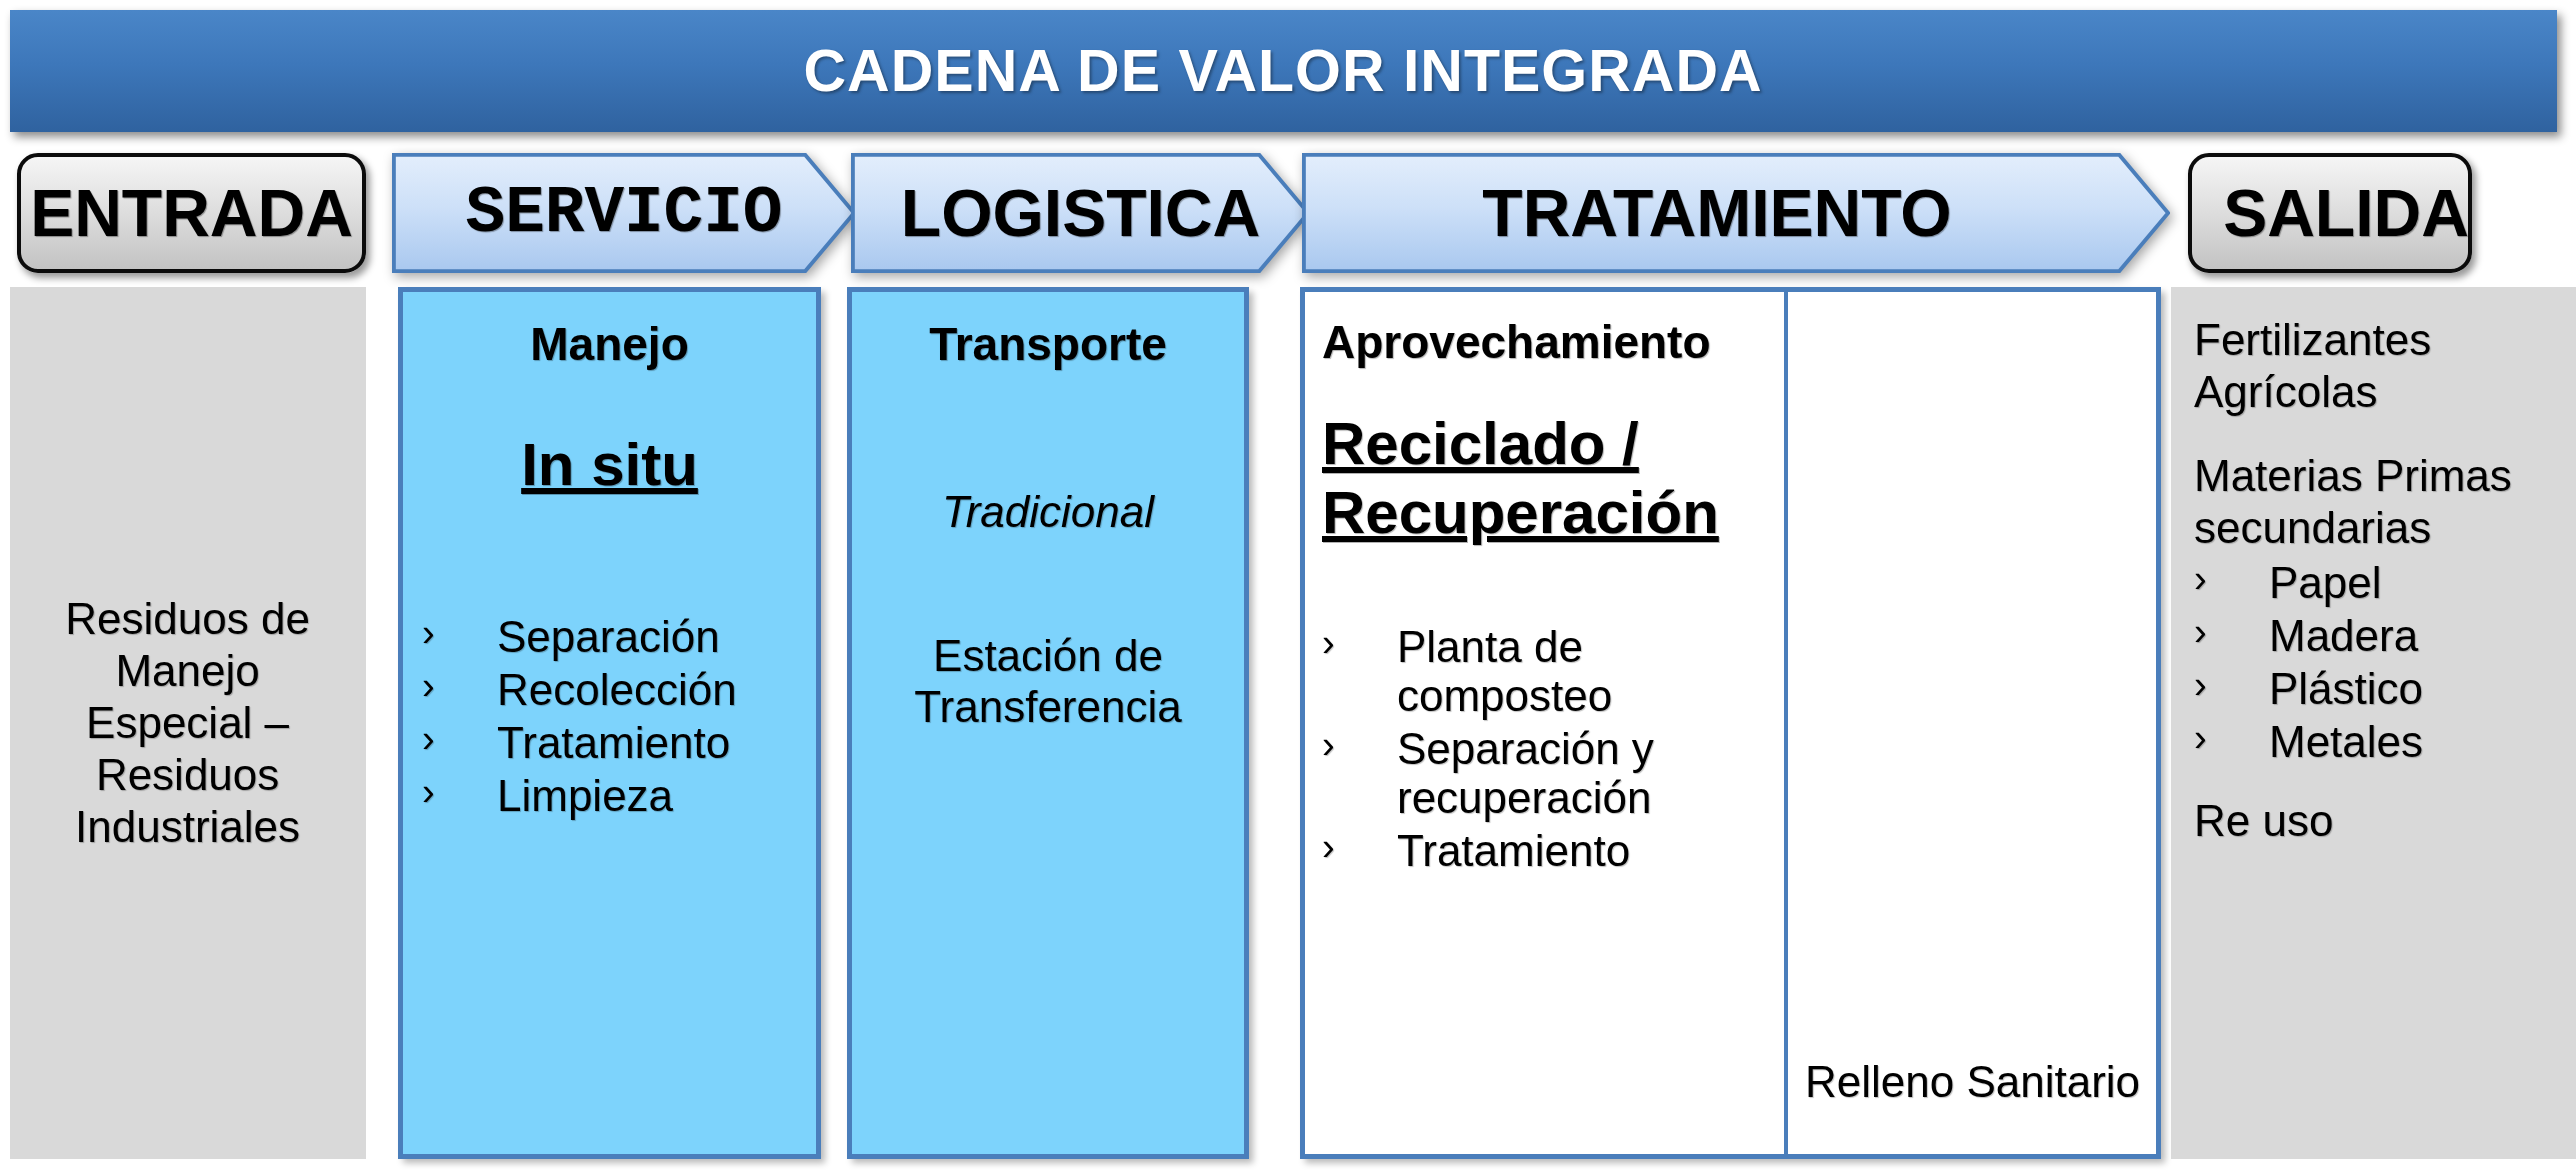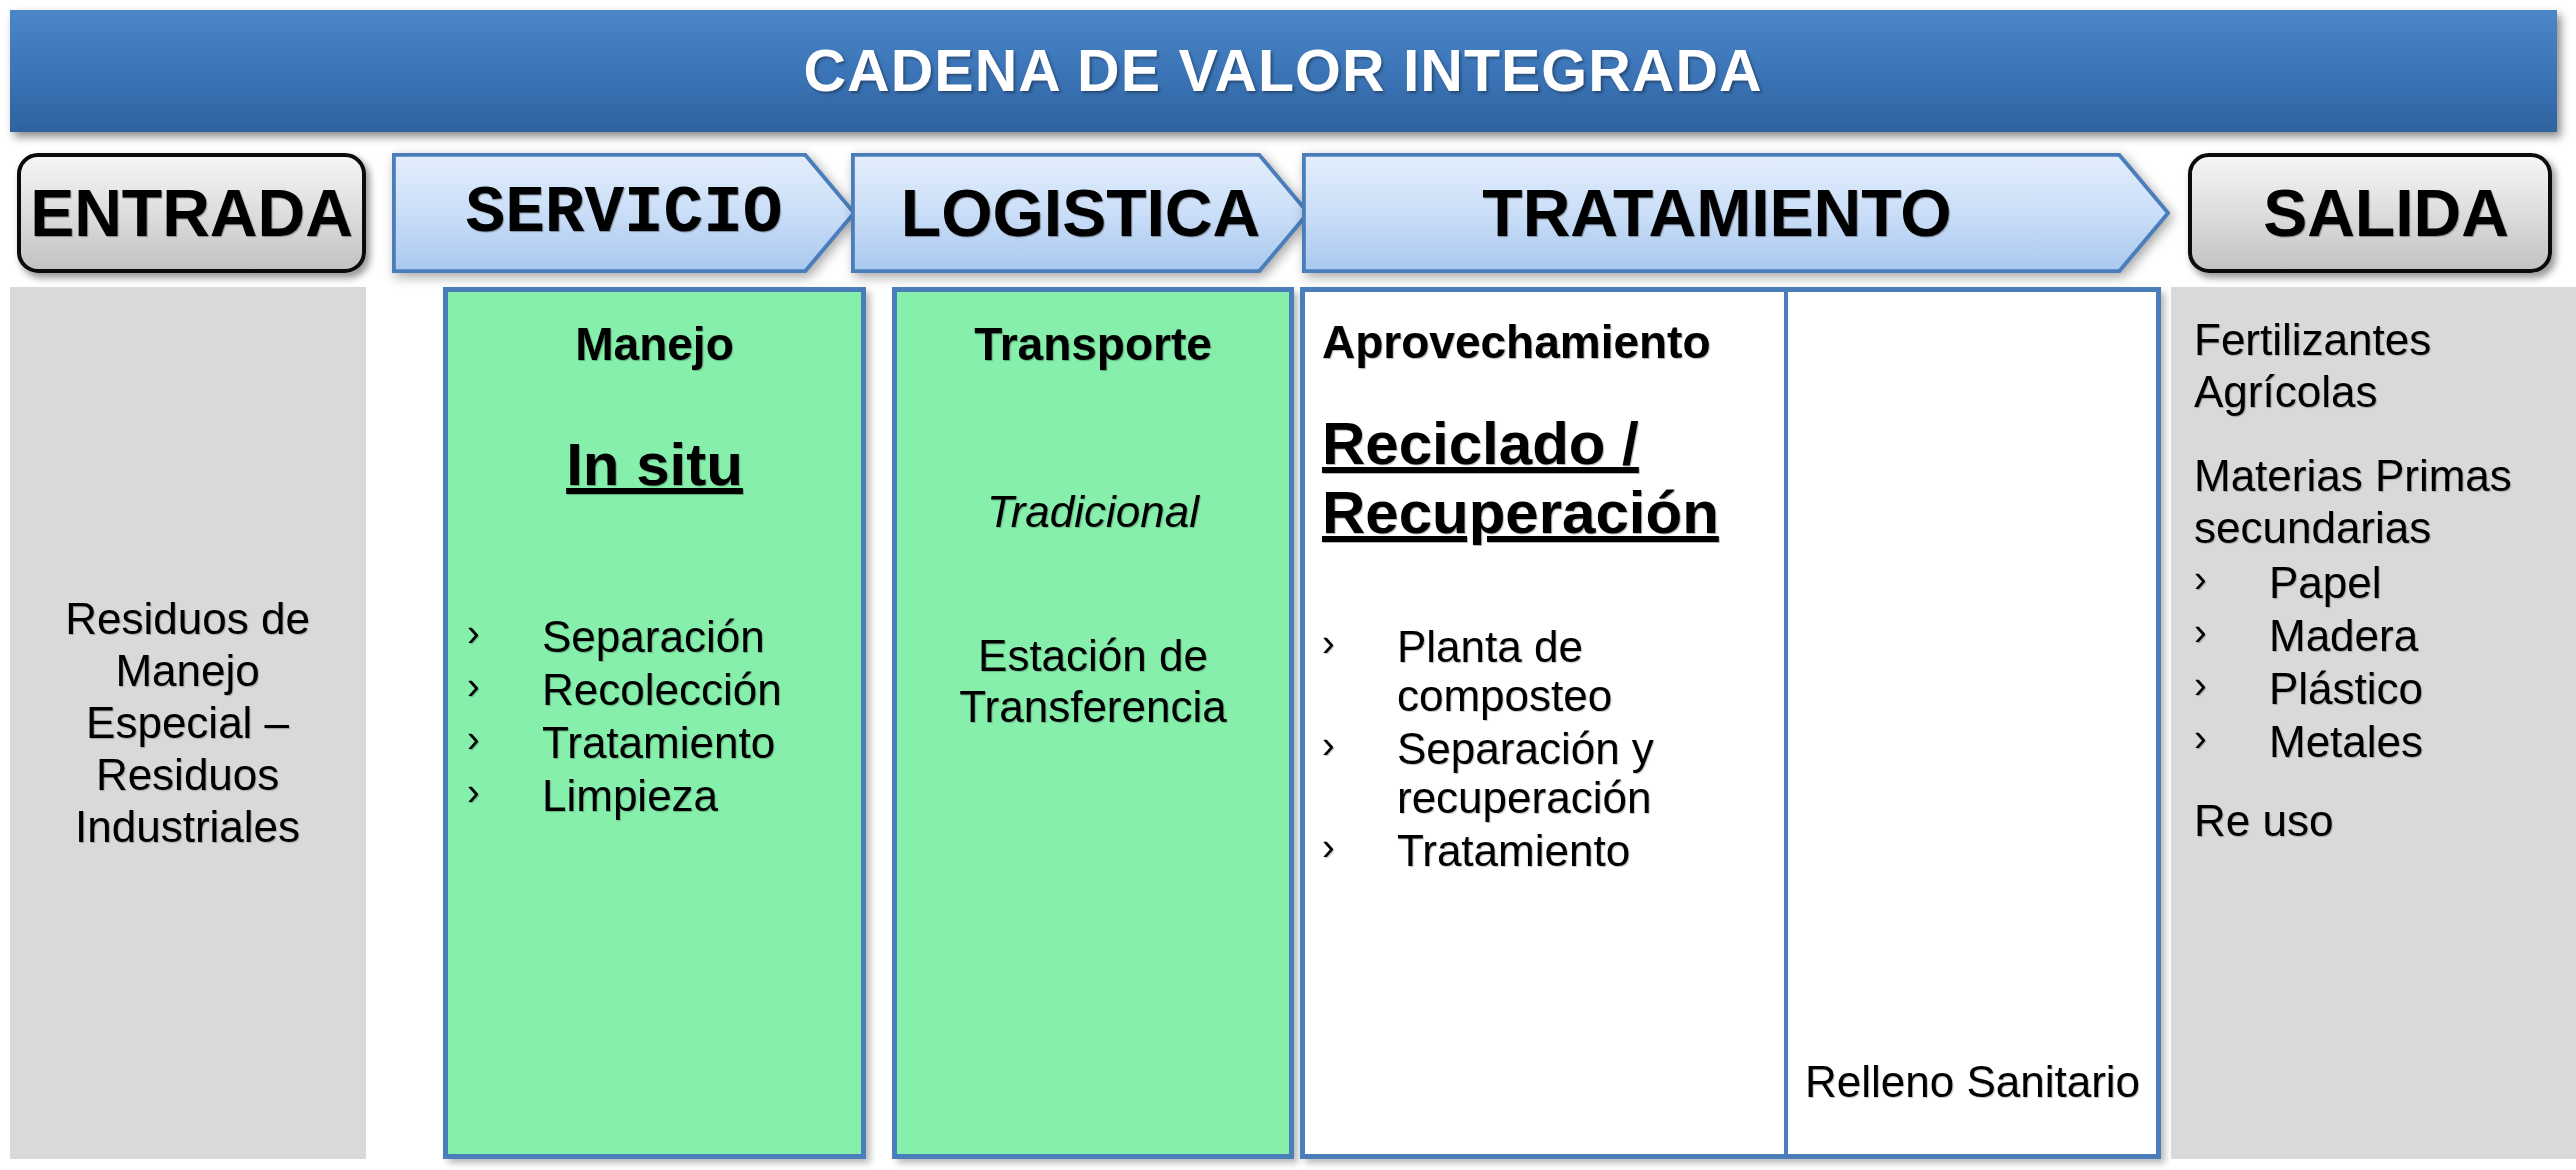"SALIDA" div.hdr { width: 364px -> 284px }
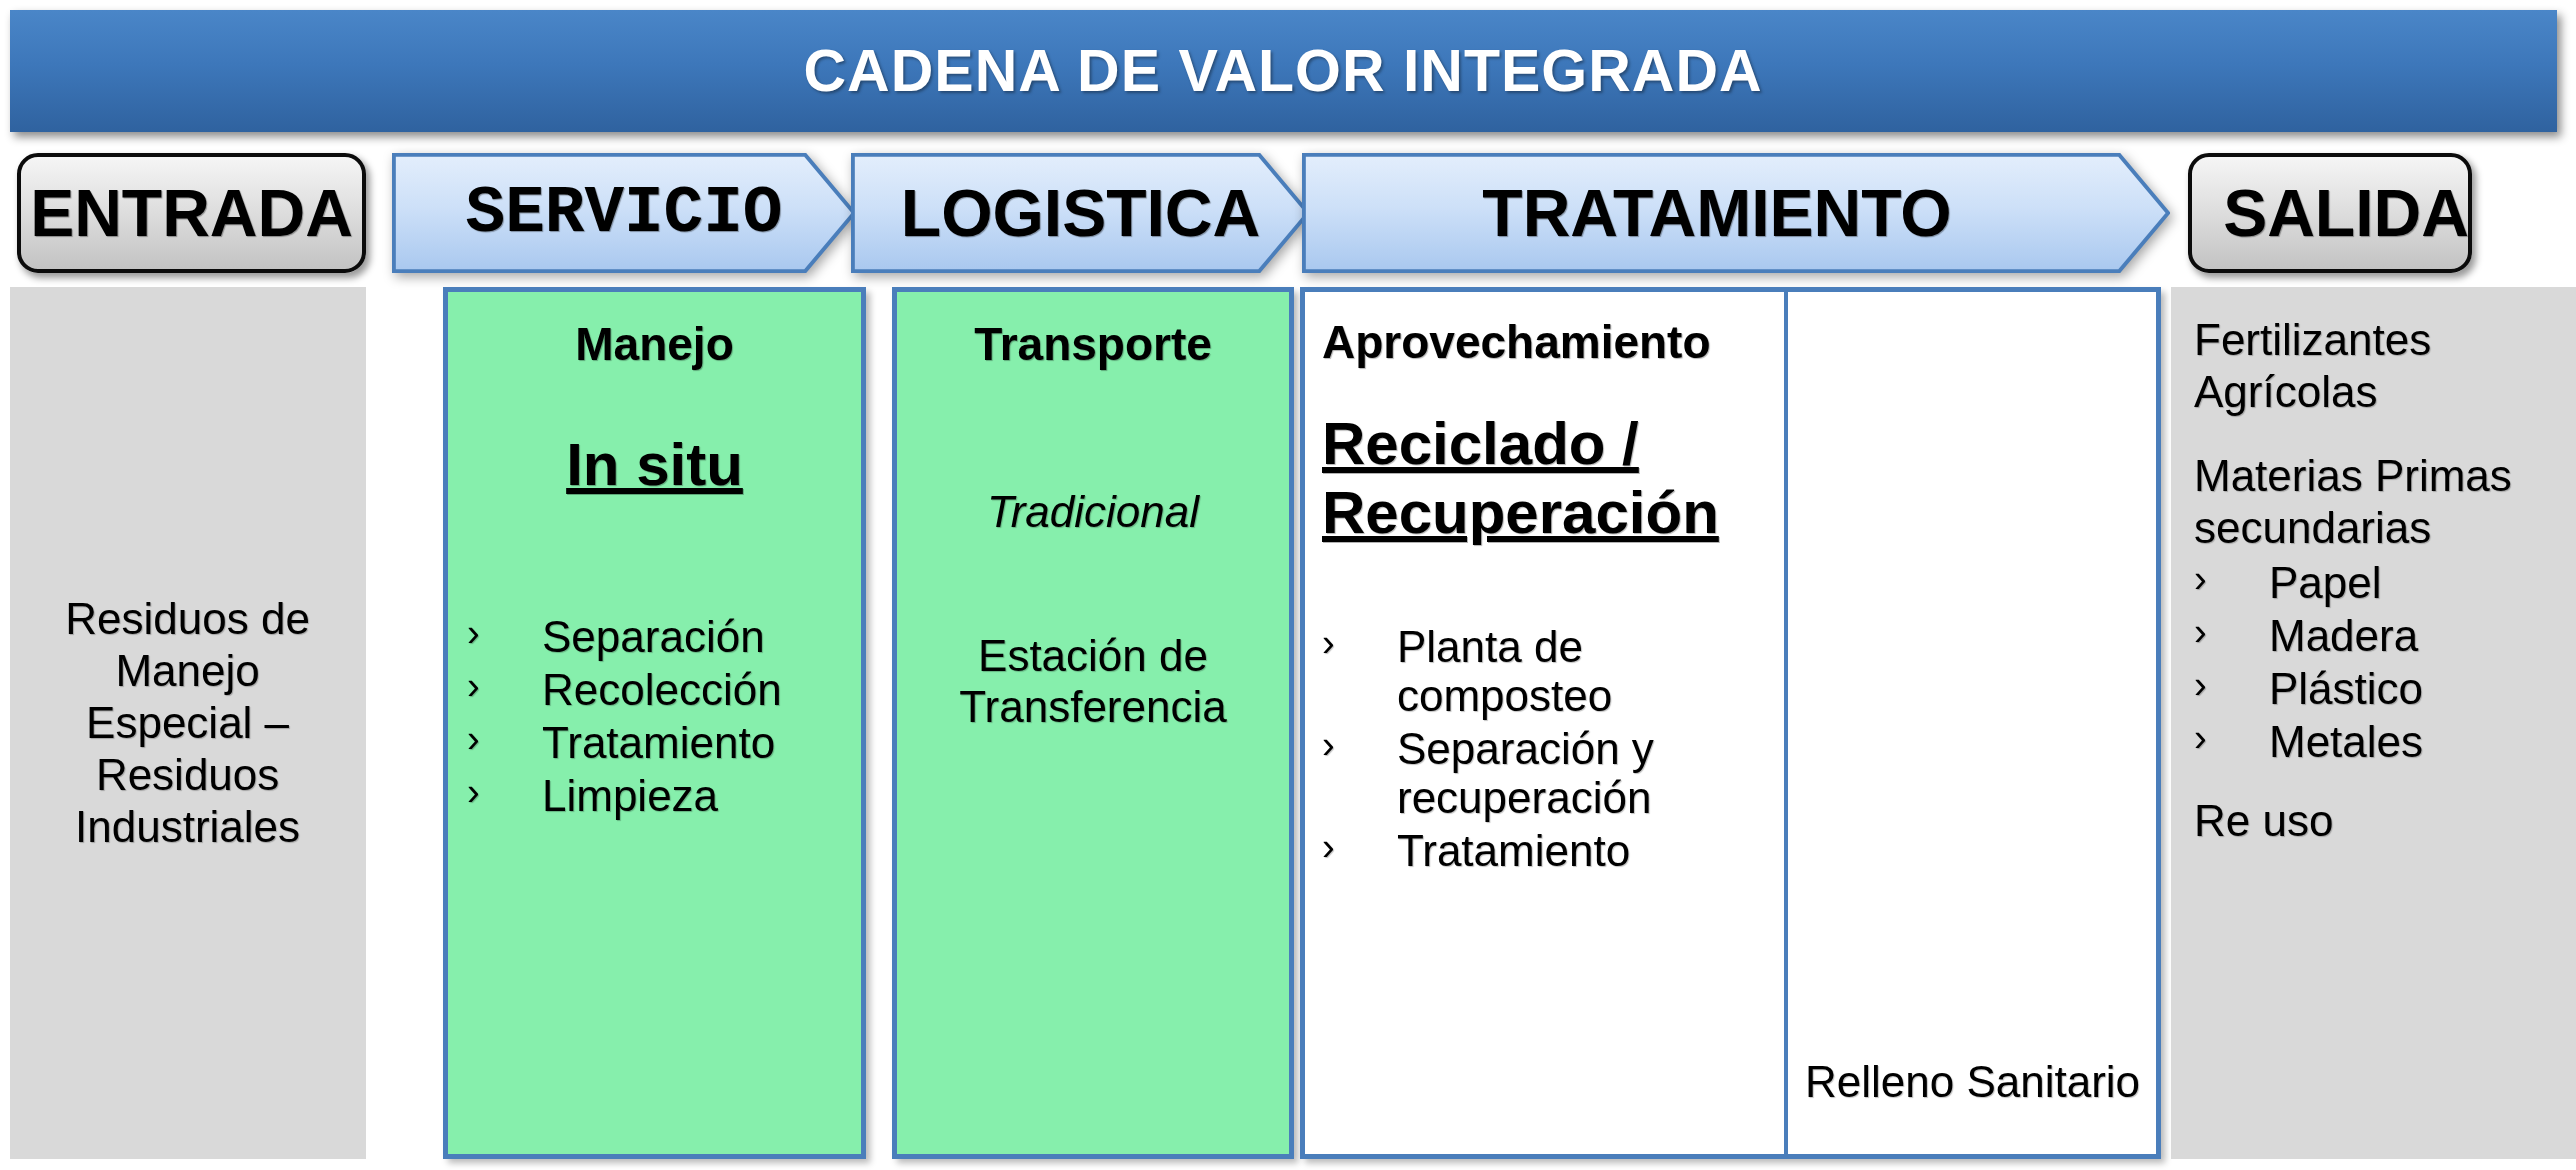"Manejo" .panel-white { background: #86efac -> #7dd3fc; margin-left: 45px -> none }
